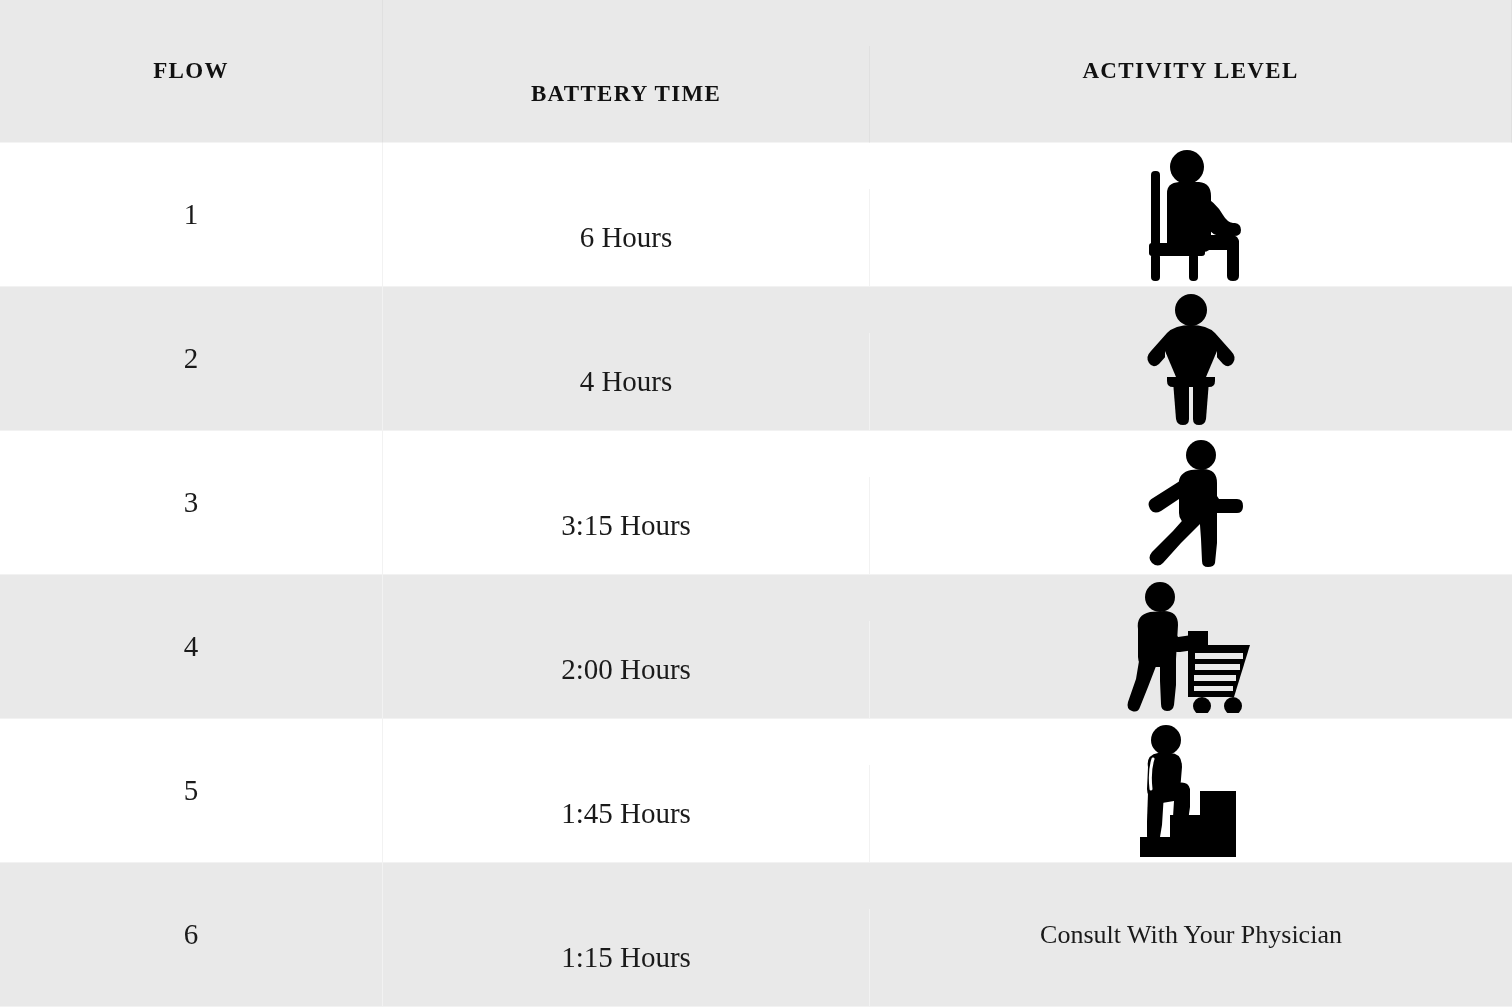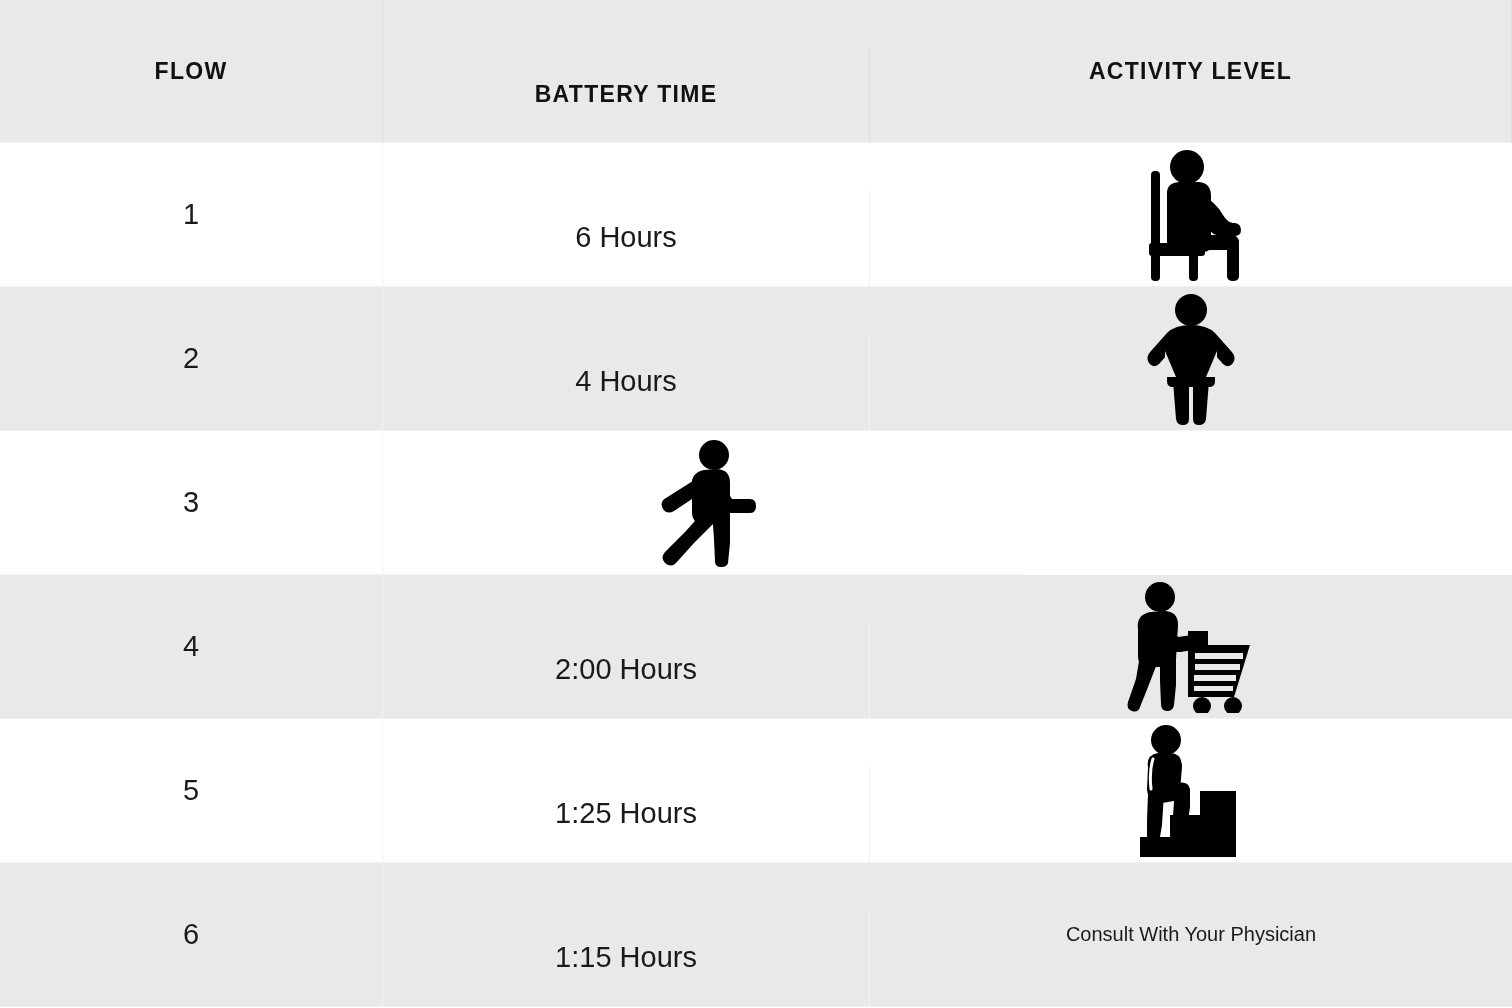"FLOW" .row { font-family: none -> Liberation Serif, serif }
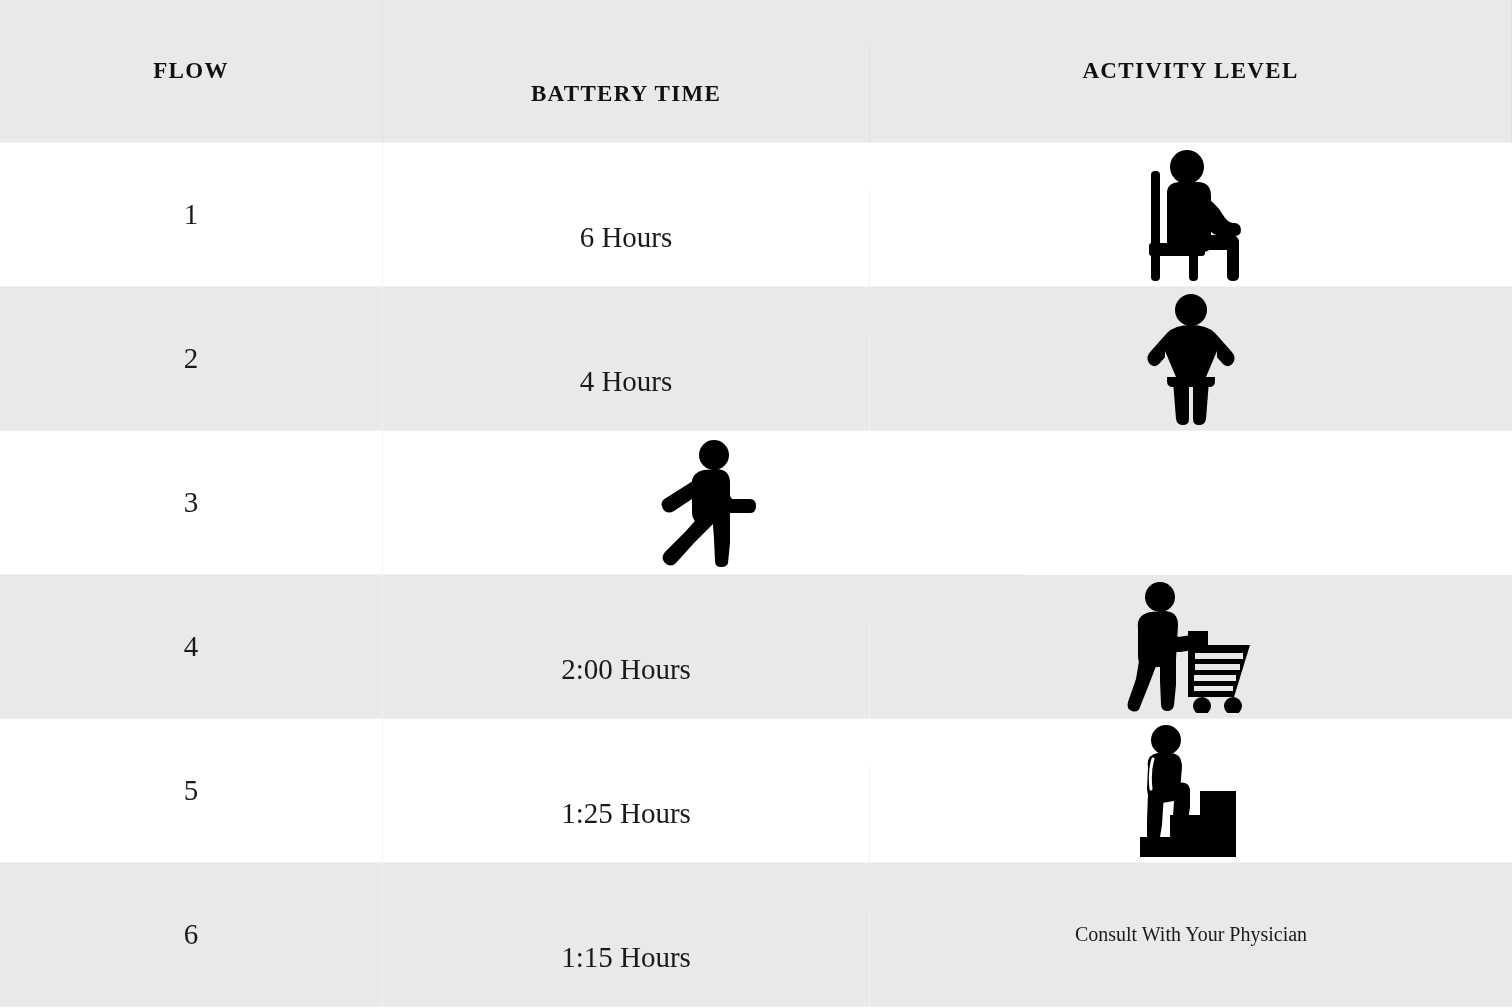"3:15 Hours" div.cell { html: none -> <div> <span>3:15 Hours</span> </div> }
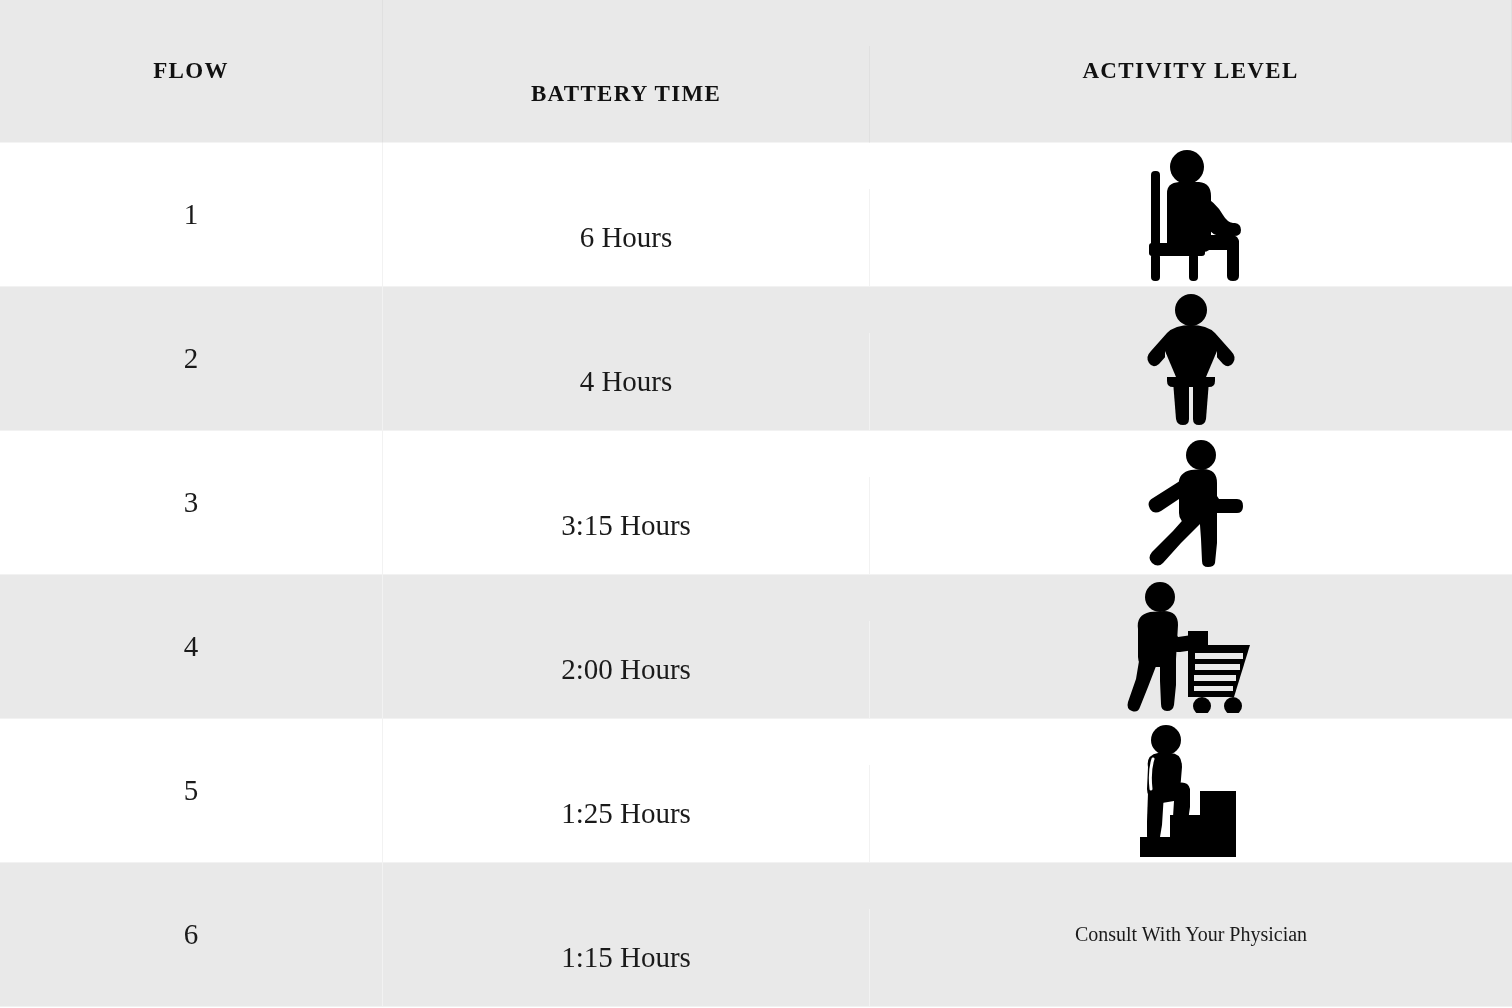"1:25 Hours" span.cell-text { text: 1:25 -> 1:45 }
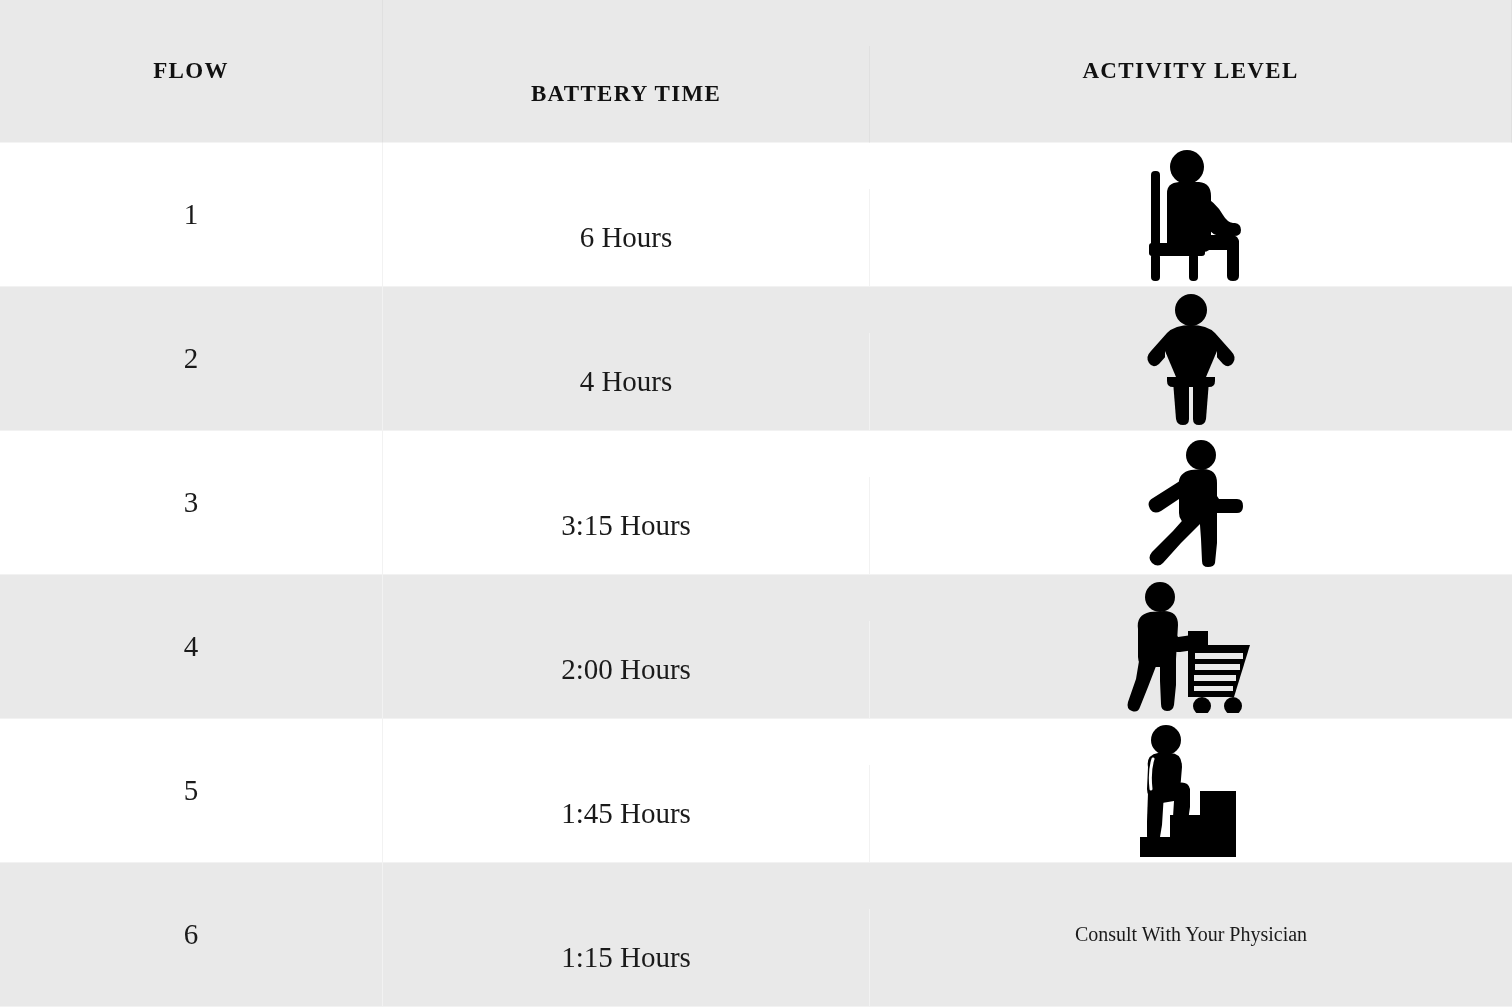"Consult With Your Physician" .activity-note { font-size: 20px -> 26px }
